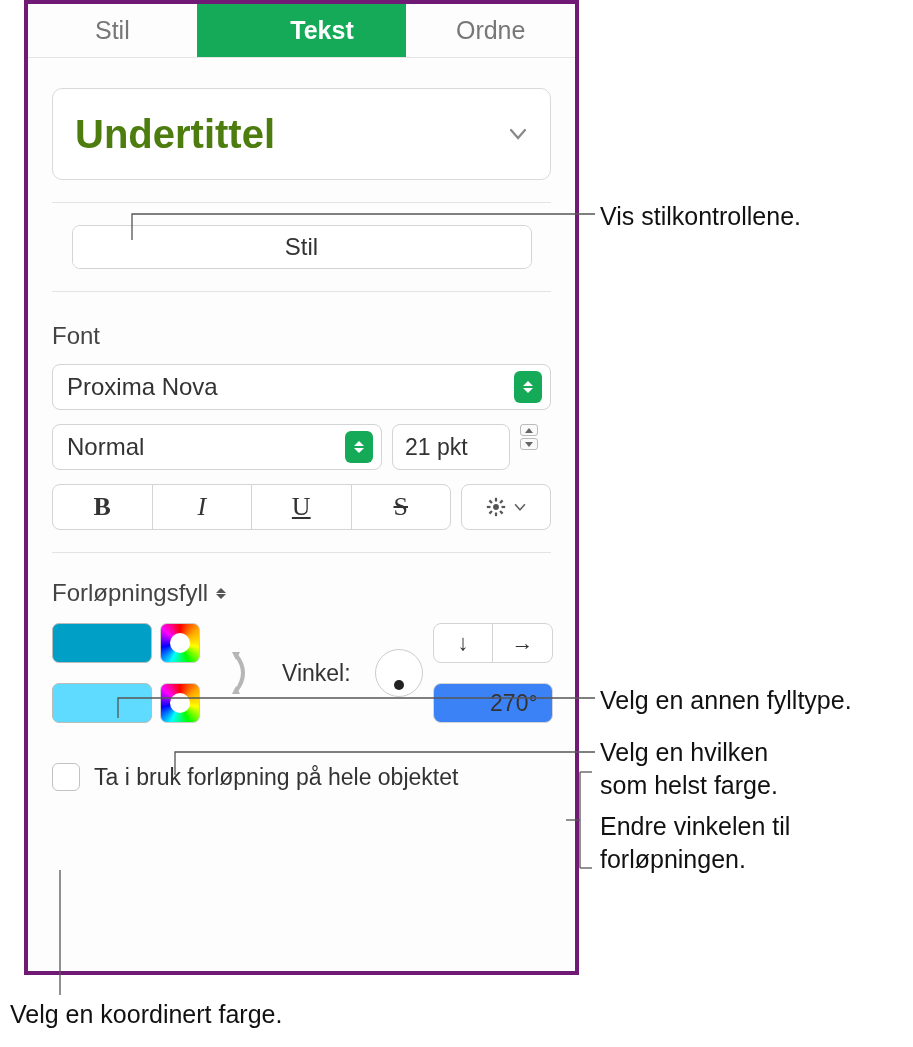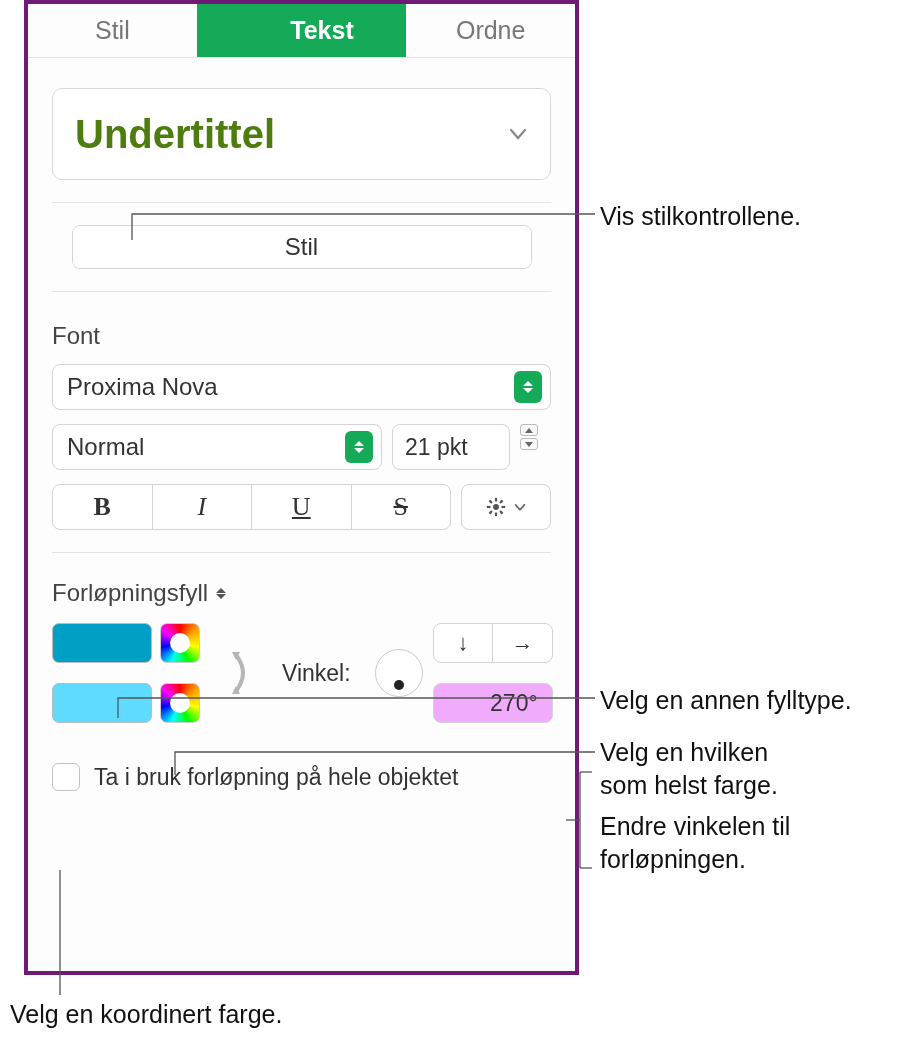"270°" .angle-value { background: #f0abfc -> #3b82f6 }
